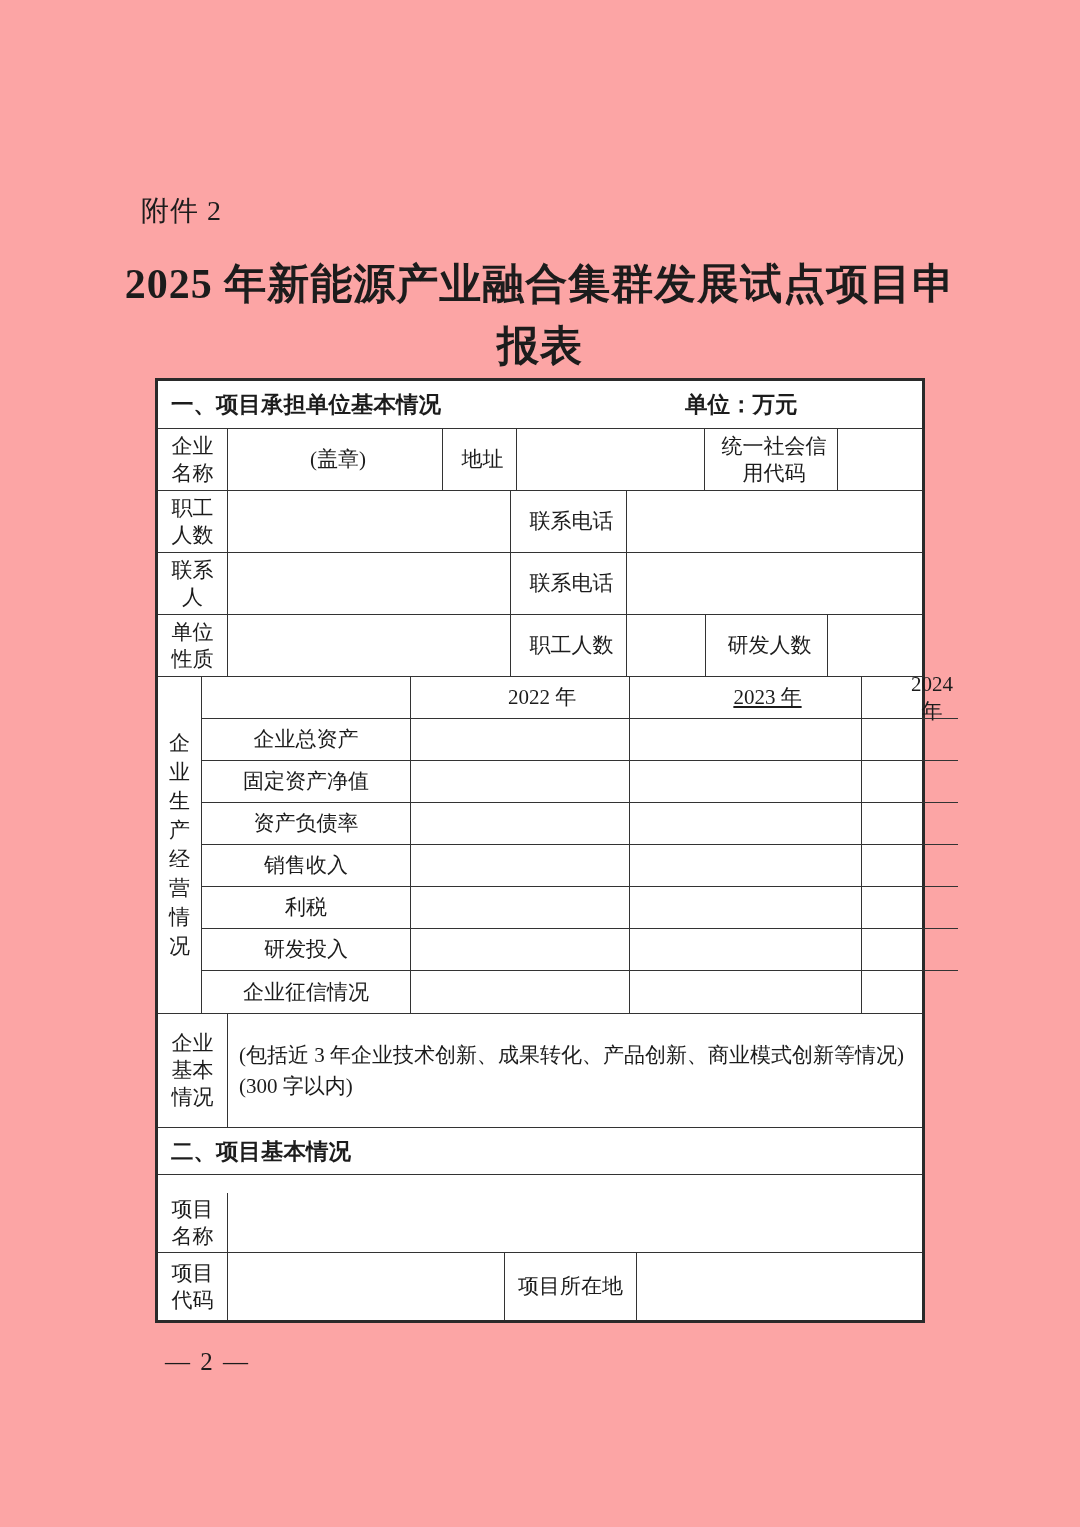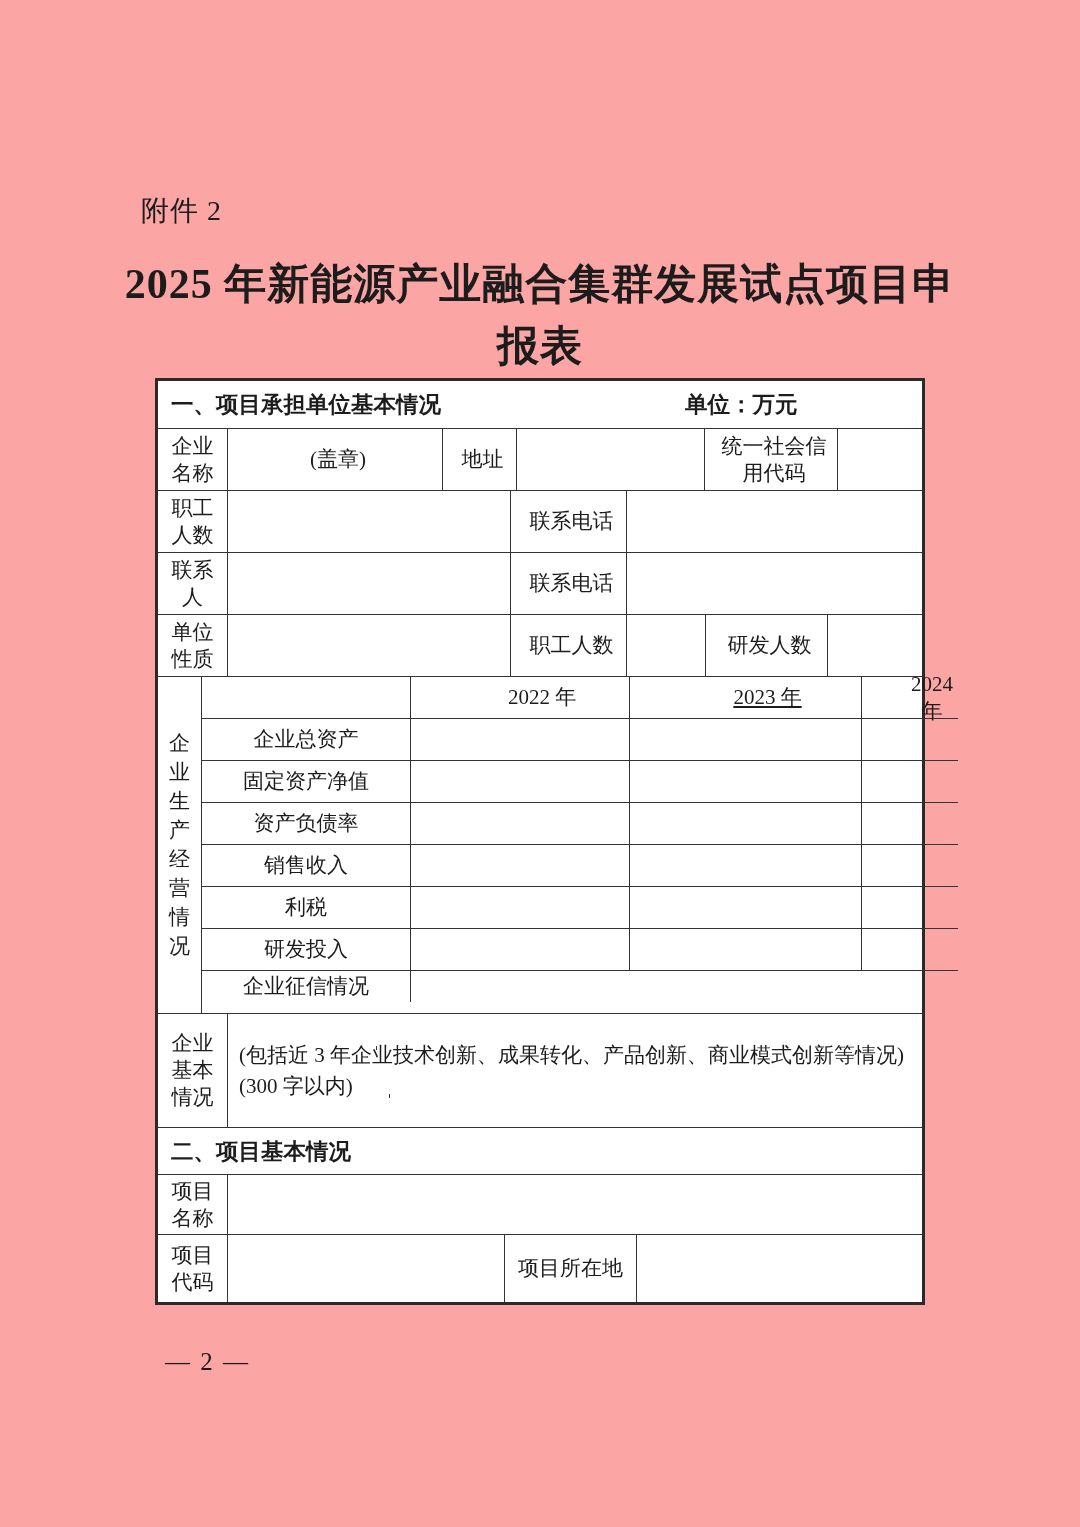"企业征信情况" .prod-body .prod-row:last-child { flex-direction: column -> none }
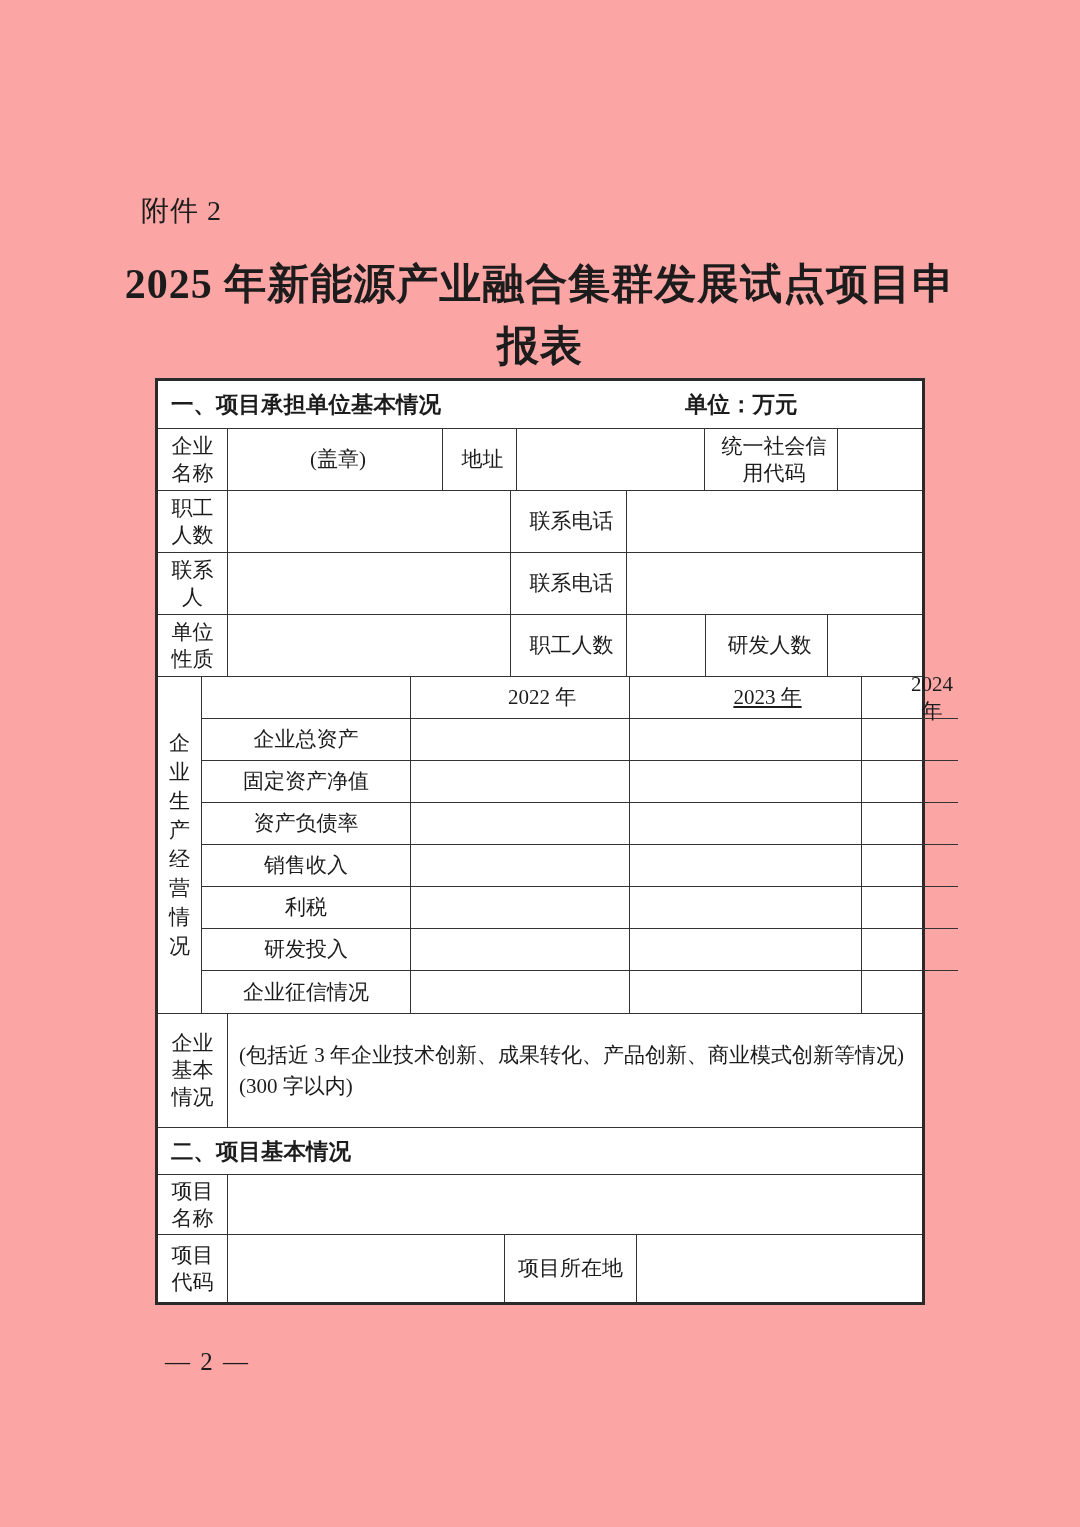"项目名称" .h60 { margin-top: none -> 18px }
